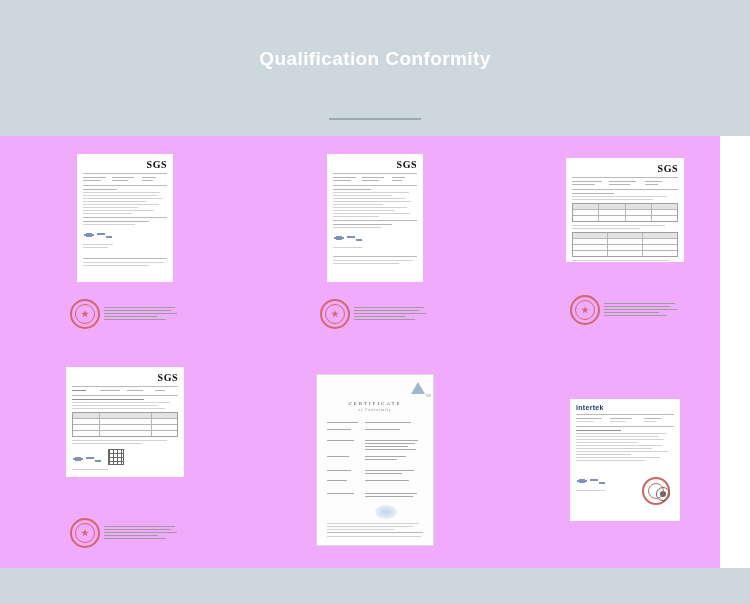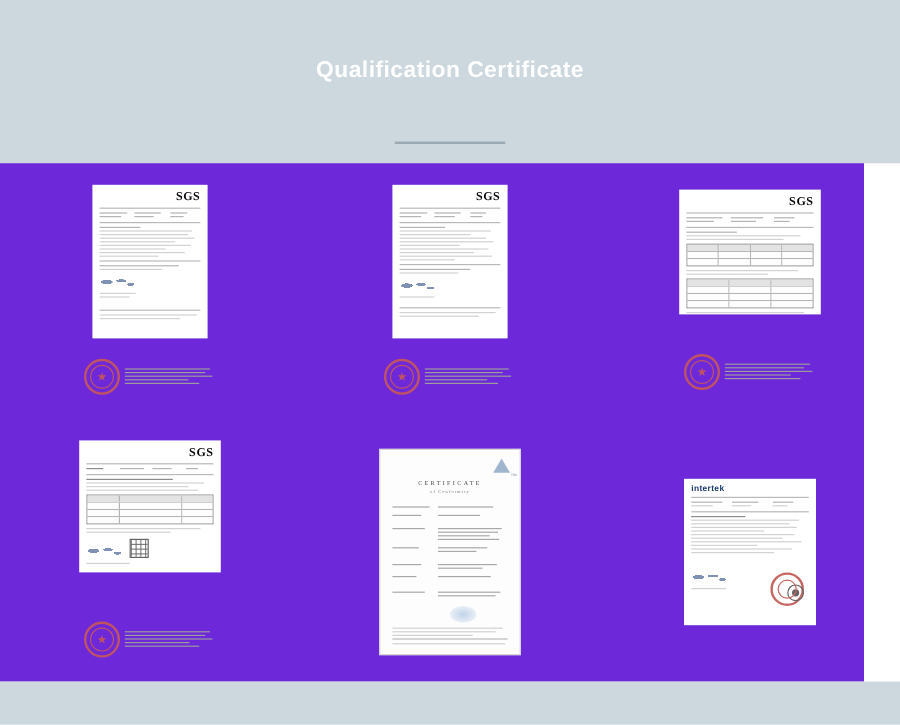"Qualification Certificate" div.banner-title { text: Certificate -> Conformity }
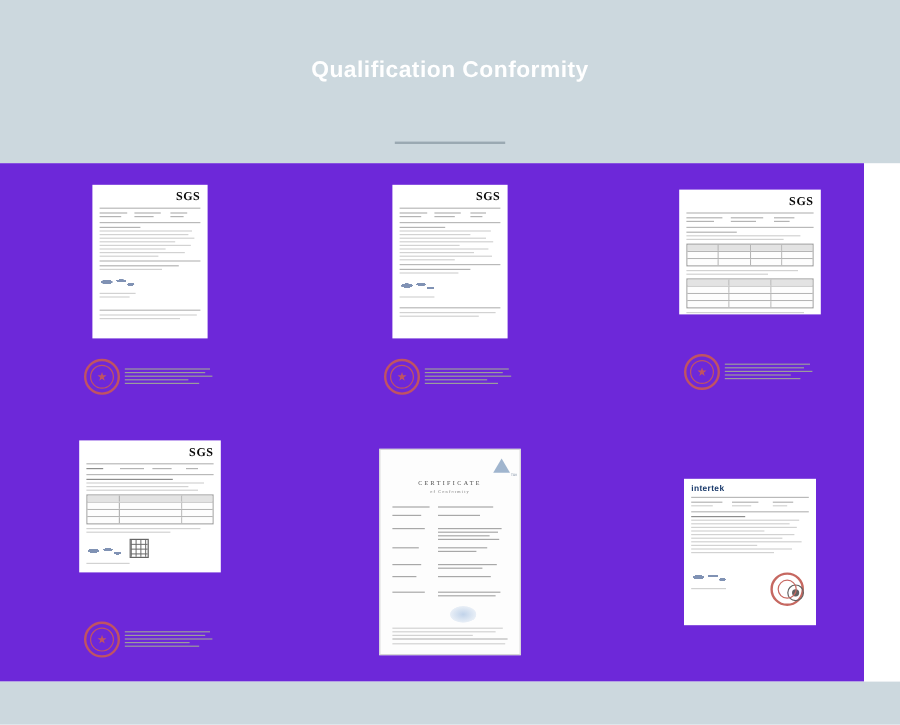"SGS" .grid-wrap { background: #6d28d9 -> #f0abfc }
